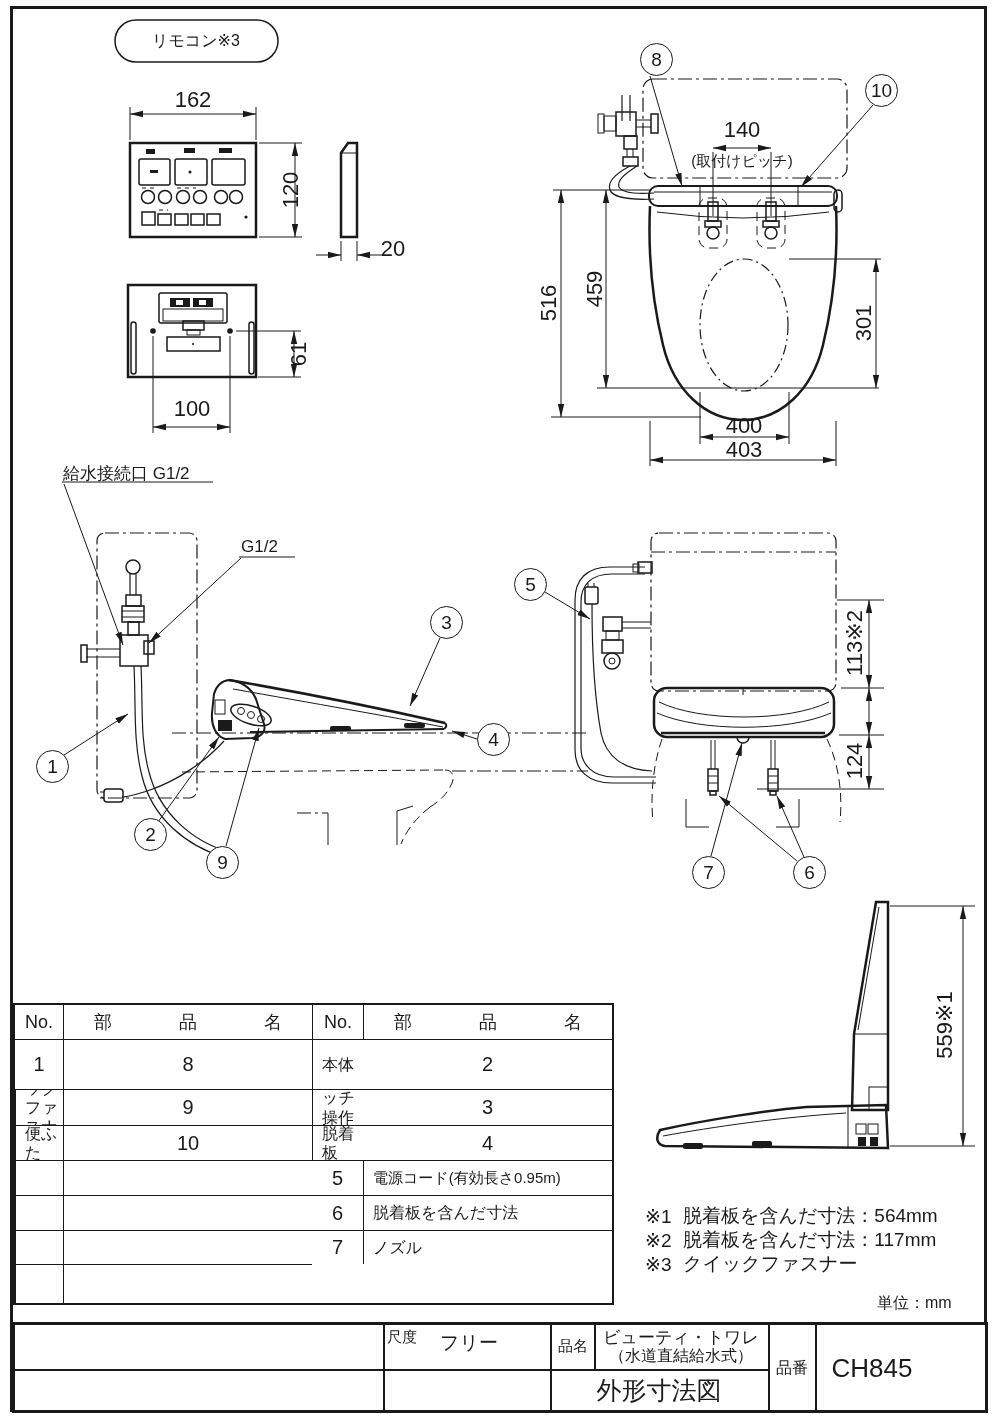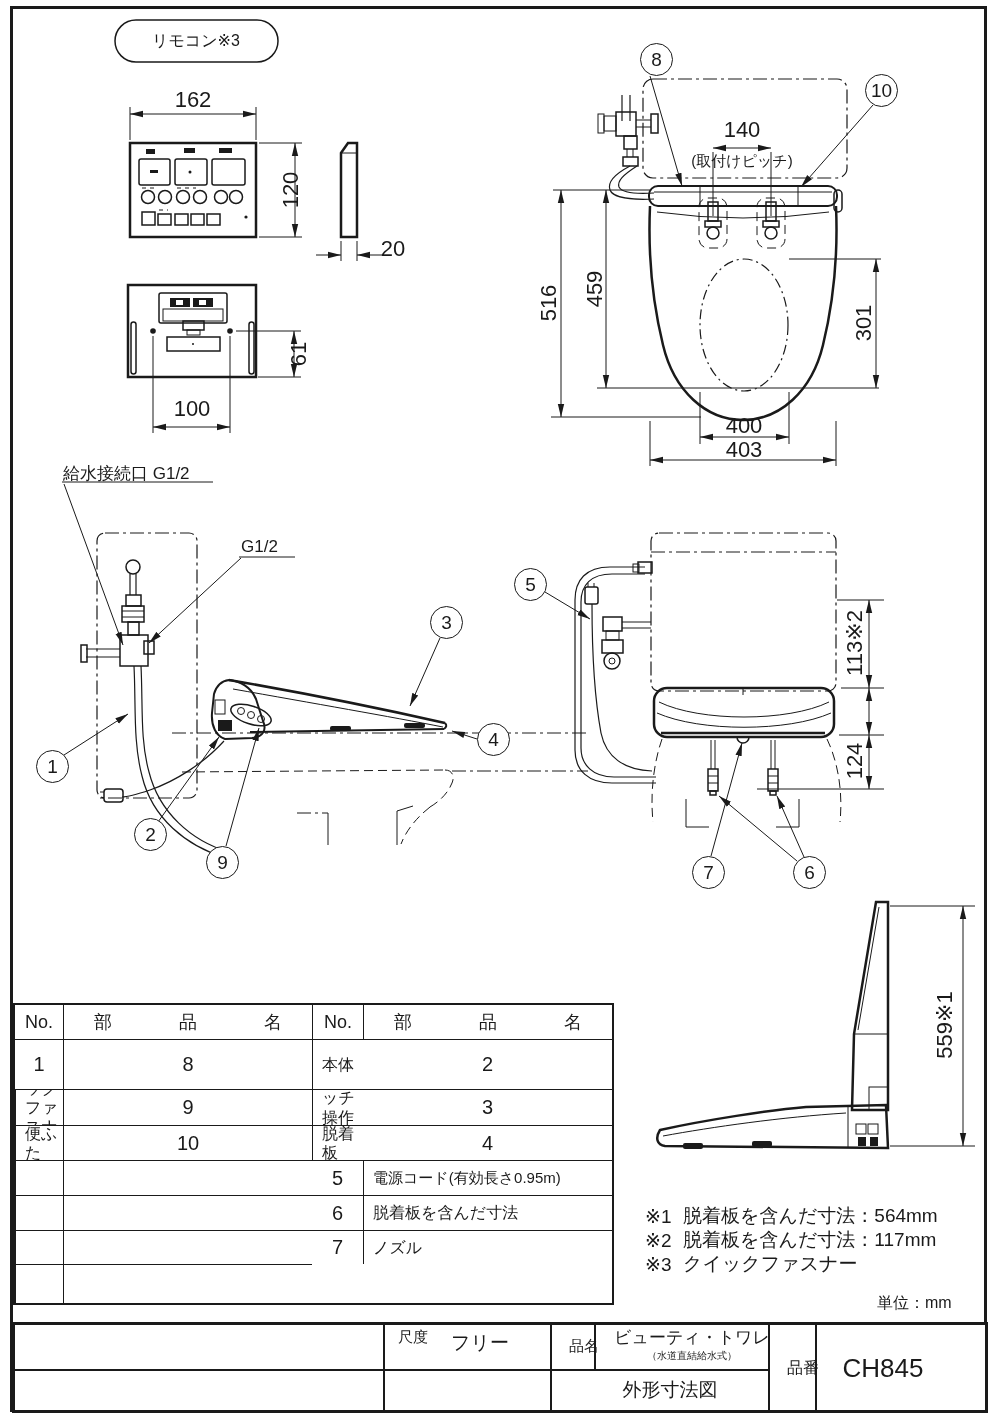"尺度" .tb-txt { margin-left: 11px -> none }
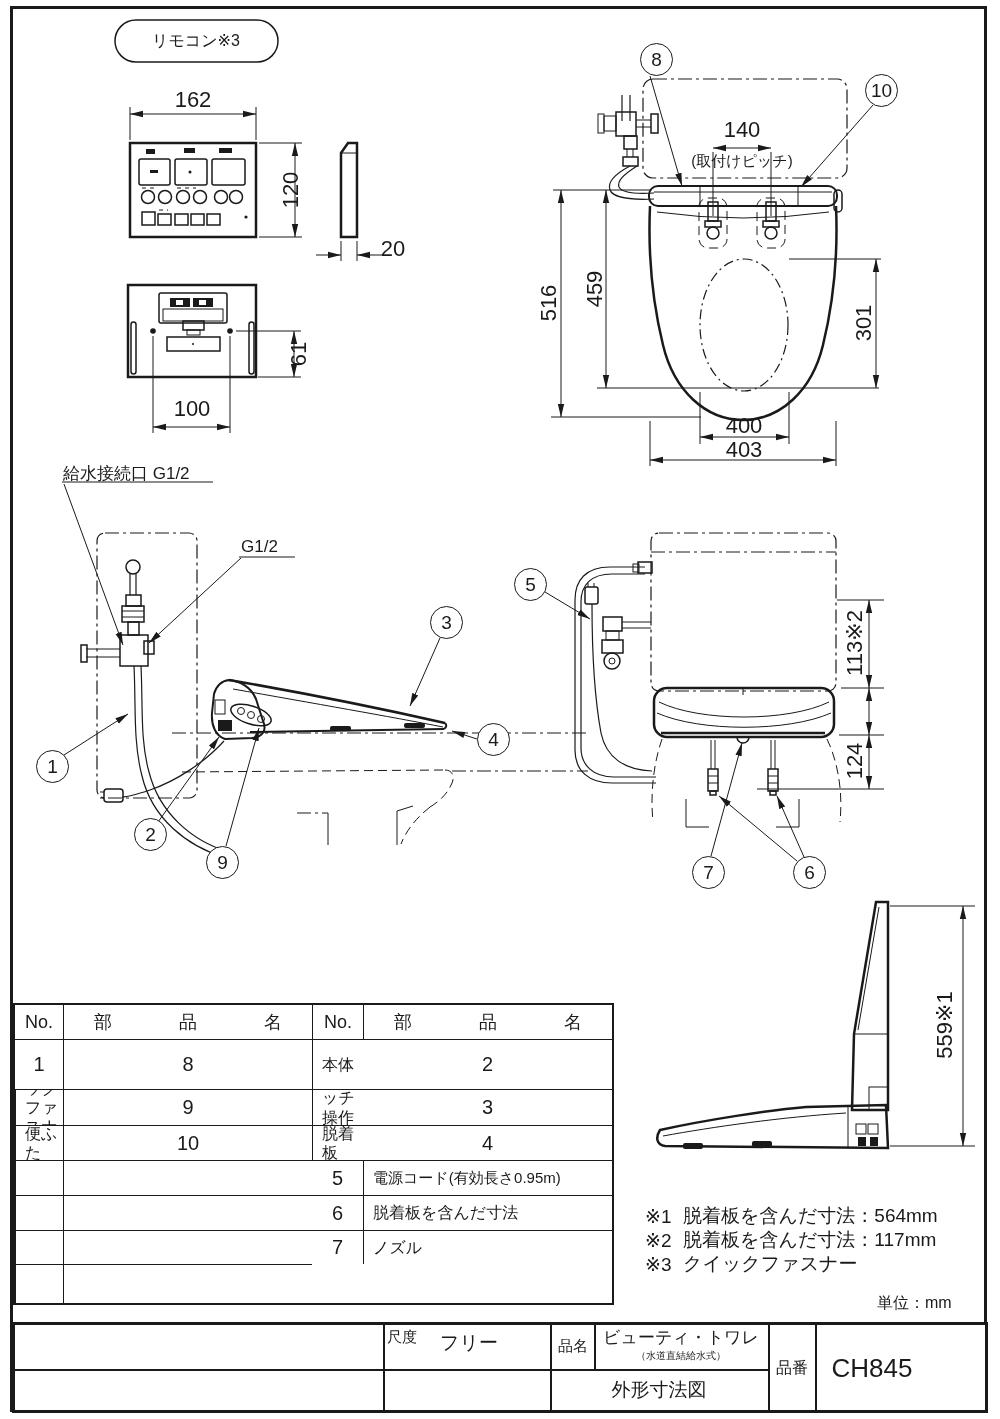"（水道直結給水式）" div.tb-txt { font-size: 10px -> 16px }
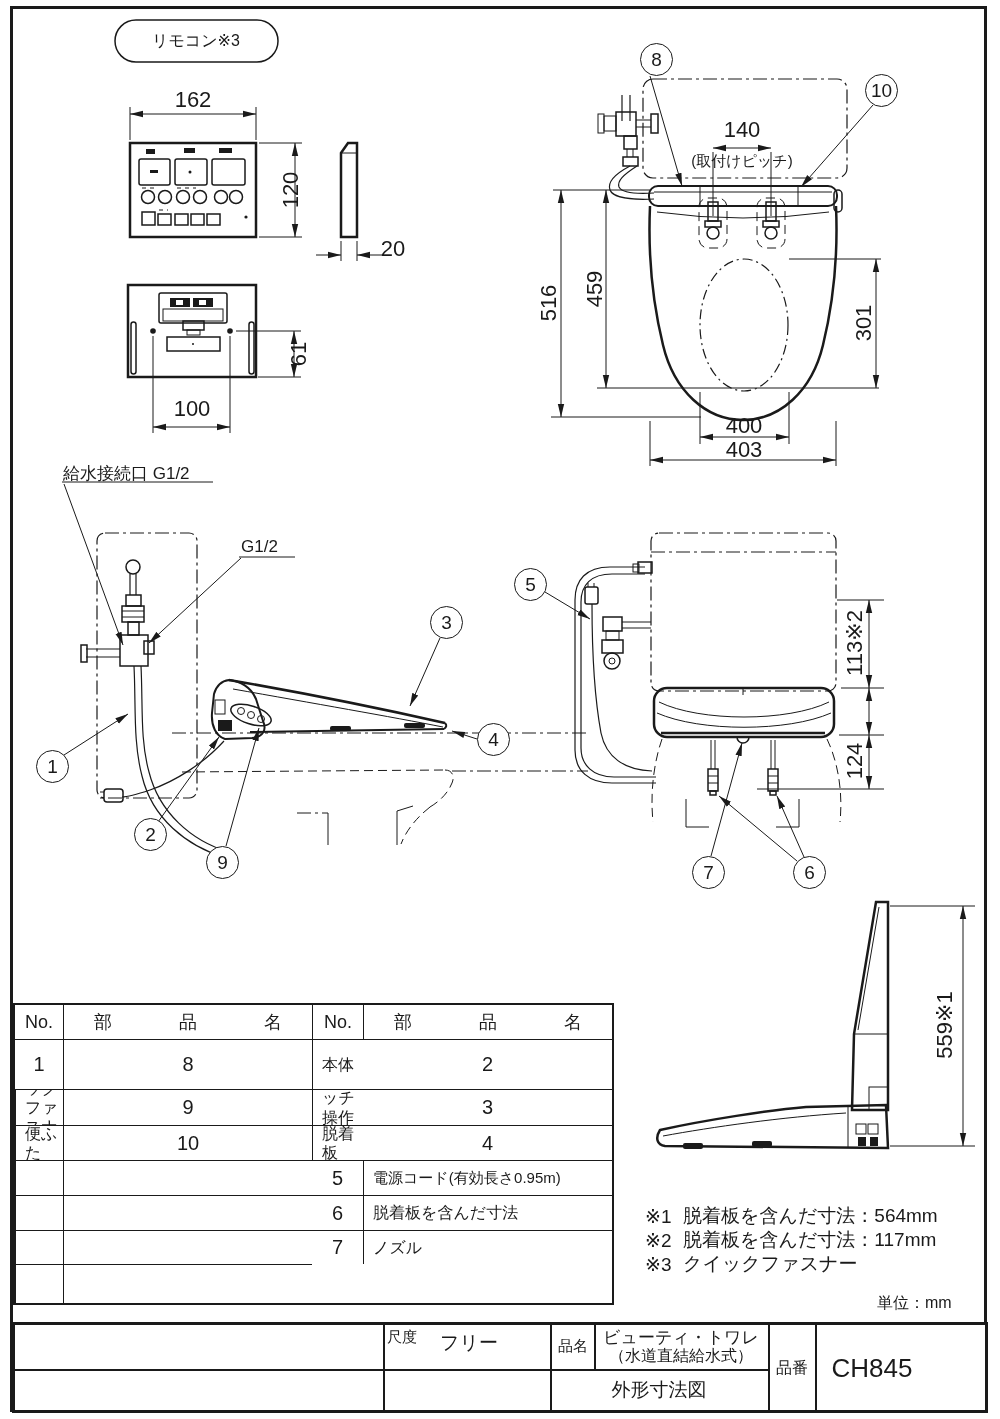"外形寸法図" div.tb-txt { font-size: 19px -> 25px }
